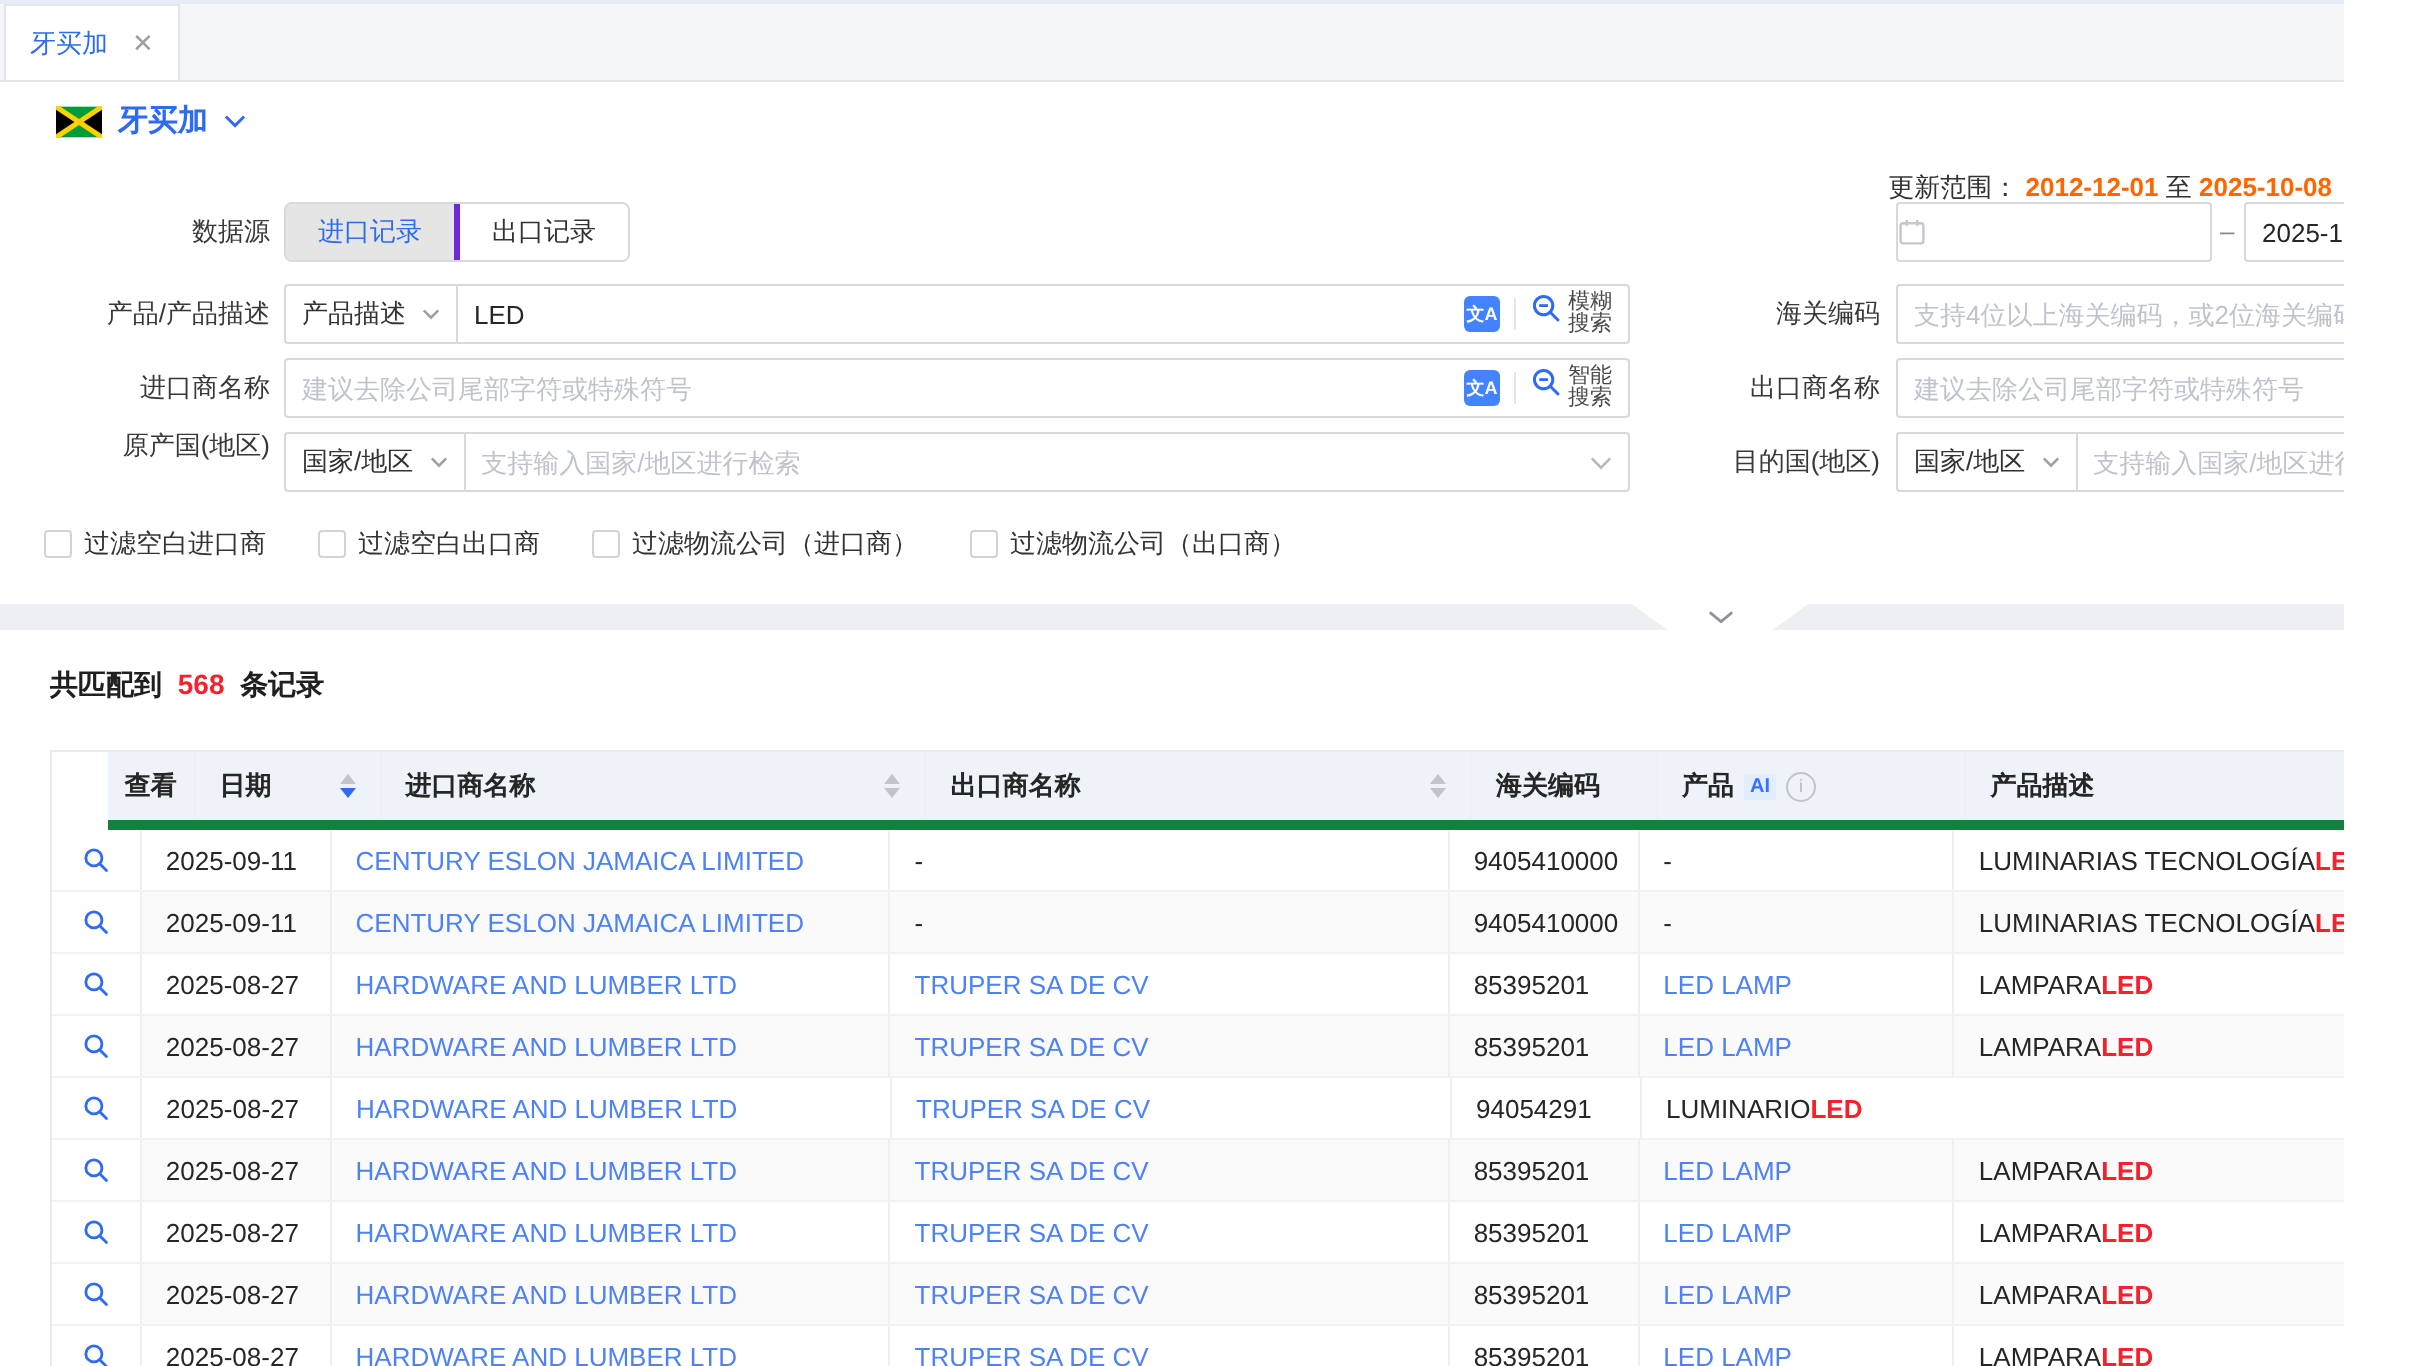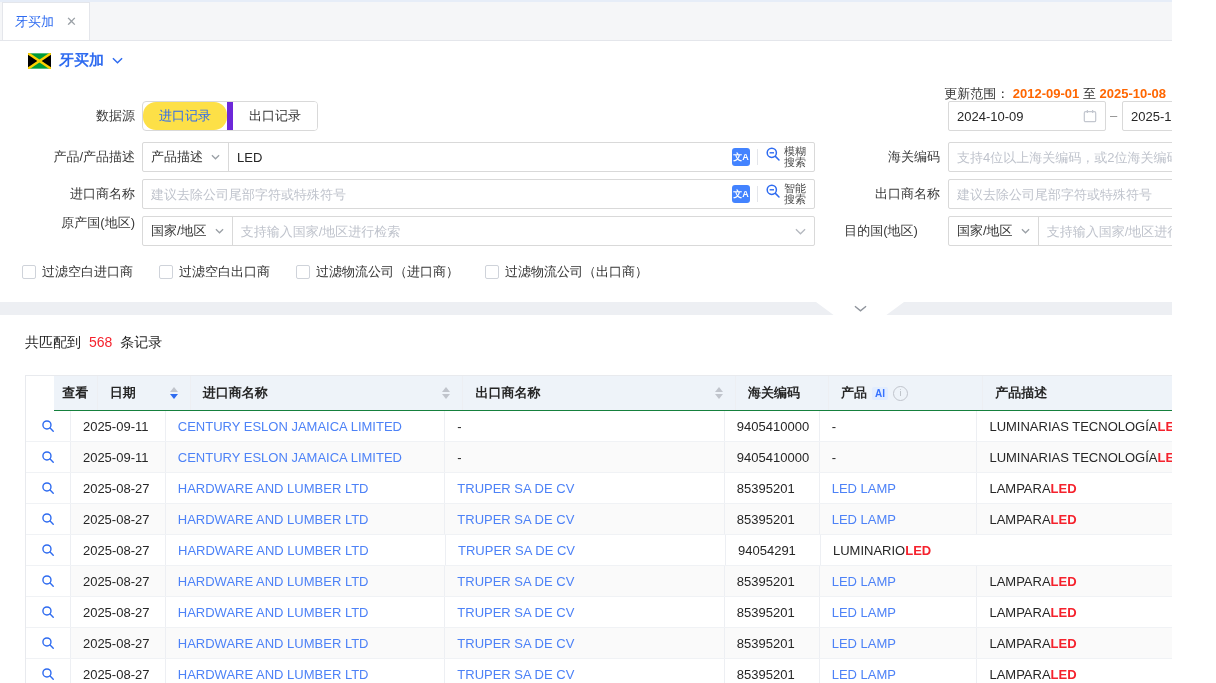"2012-09-01" span.dt { text: 2012-09-01 -> 2012-12-01 }
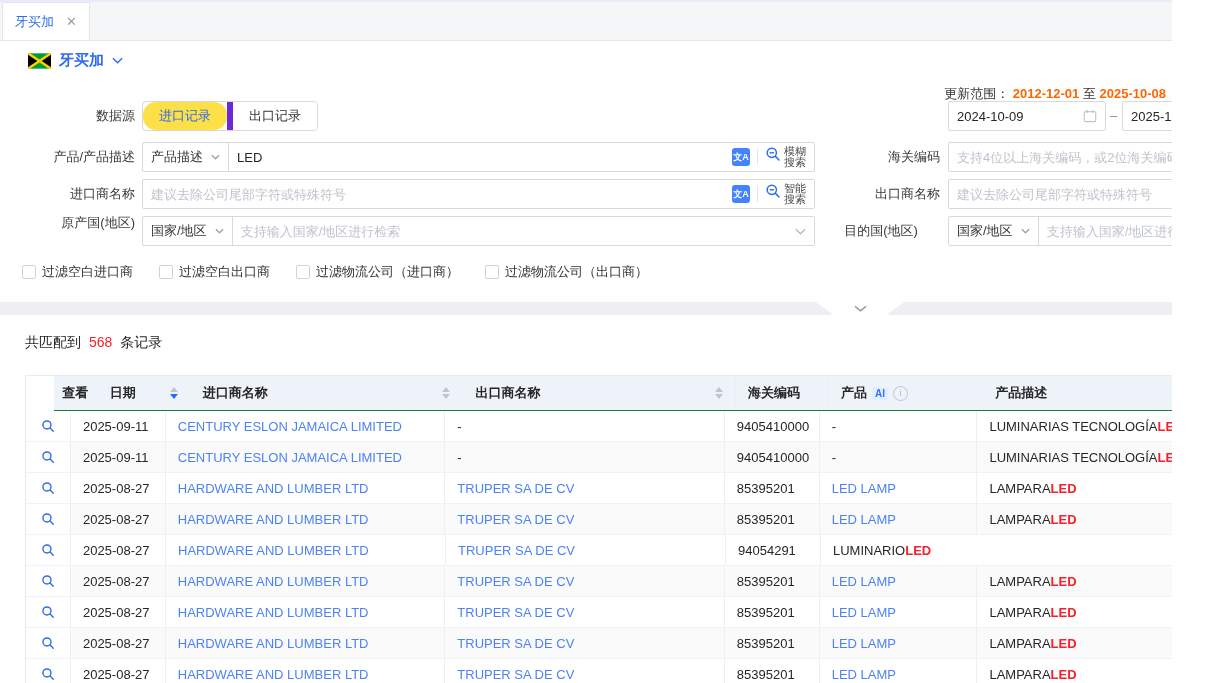"进口记录" .tg.active { background: #fde047 -> #e5e5e5; border-radius: 13px -> none }
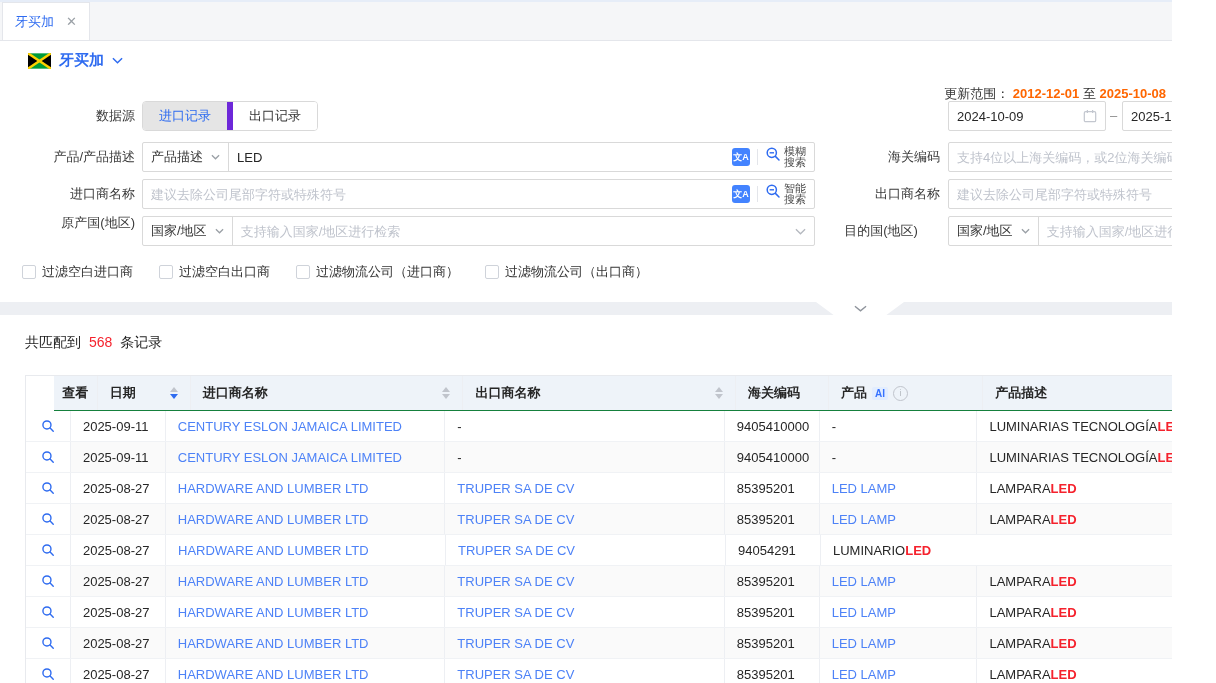"出口记录" .tg + .tg { border-left: 6px solid #6d28d9 -> 3px solid #6d28d9 }
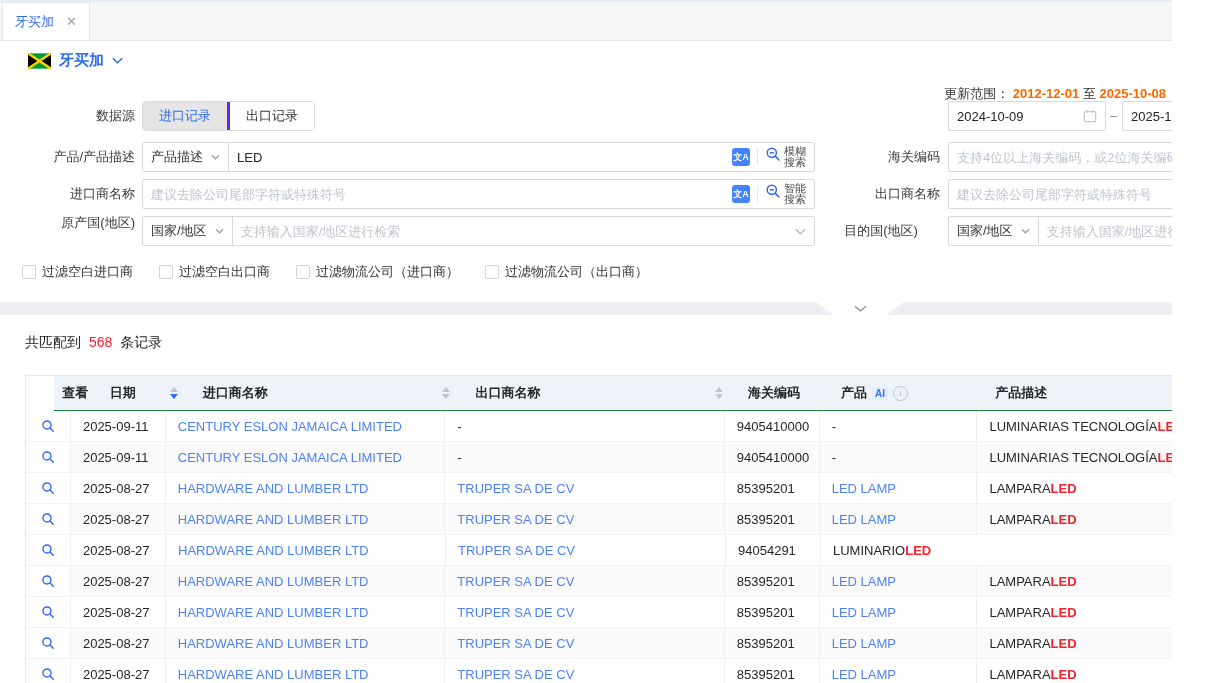"2024-10-09" input { html: <input> -> none }
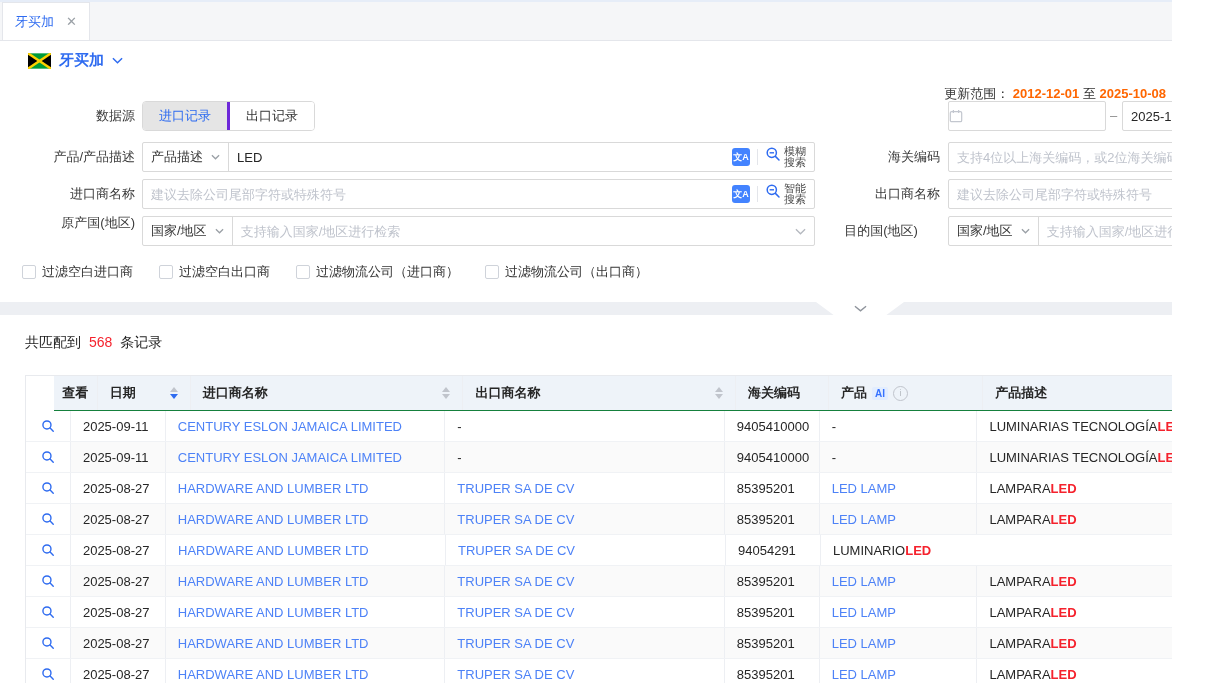"目的国(地区)" div.rlabel { text-align: center -> none }
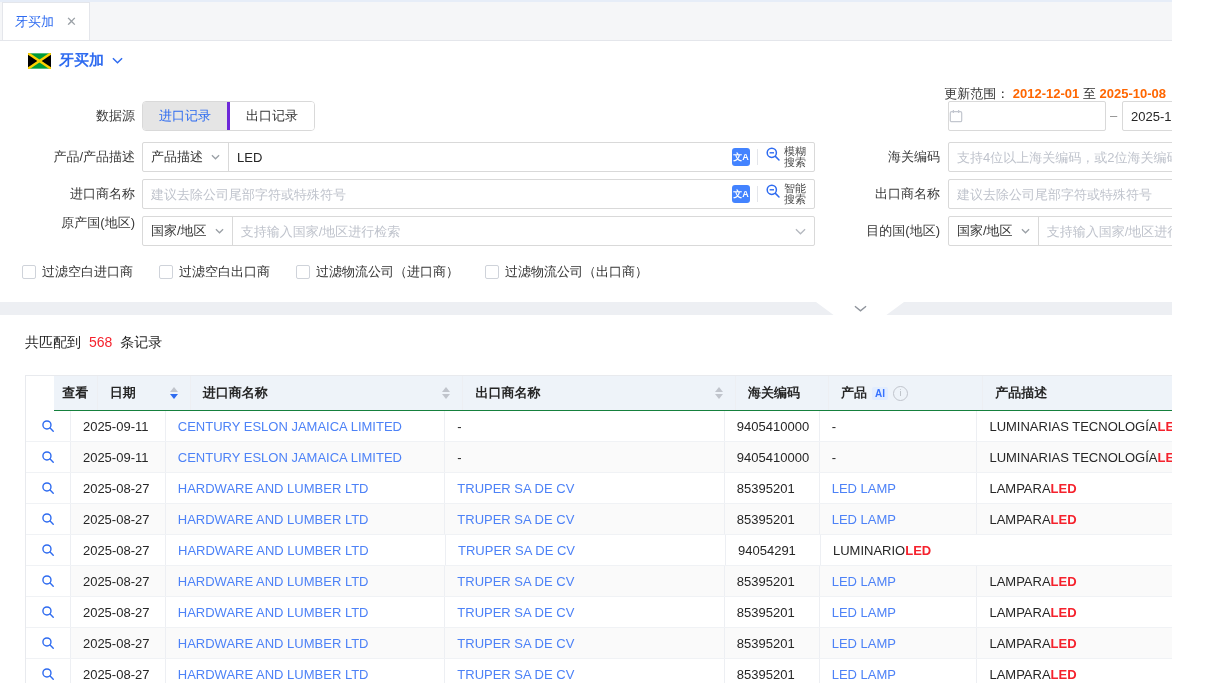"共匹配到 568 条记录" .summary { font-weight: normal -> bold }
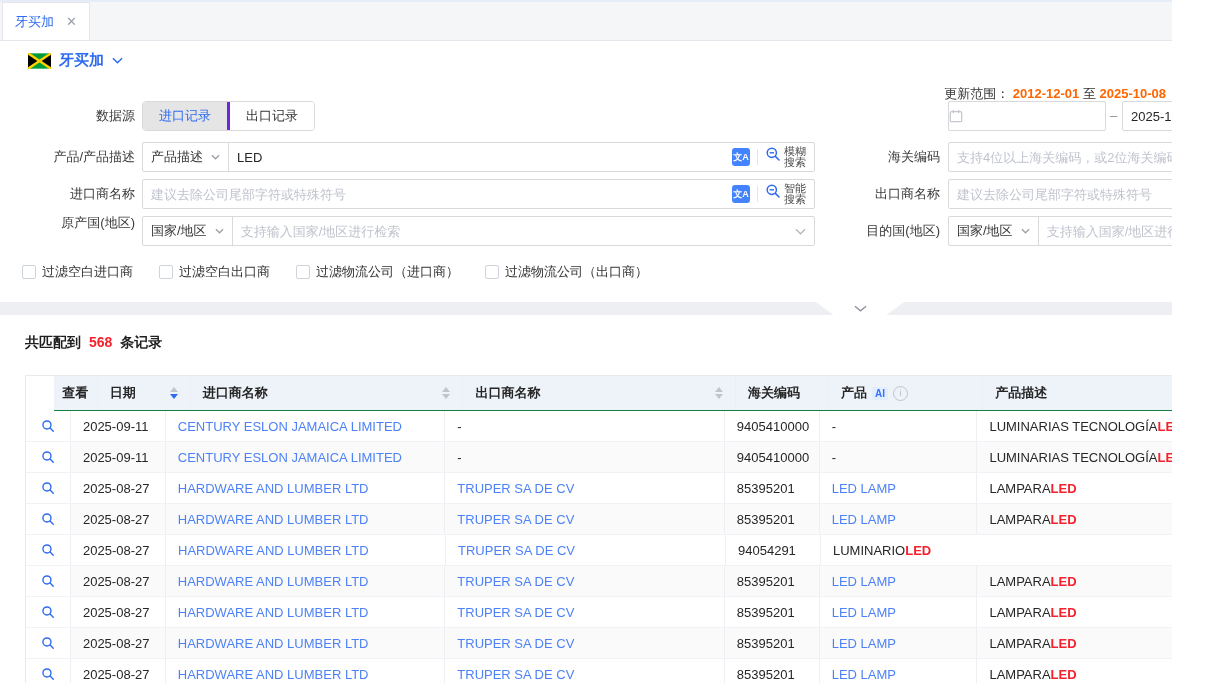"查看" .thead .tr { border-bottom: 1px solid #15803d -> 5px solid #15803d }
